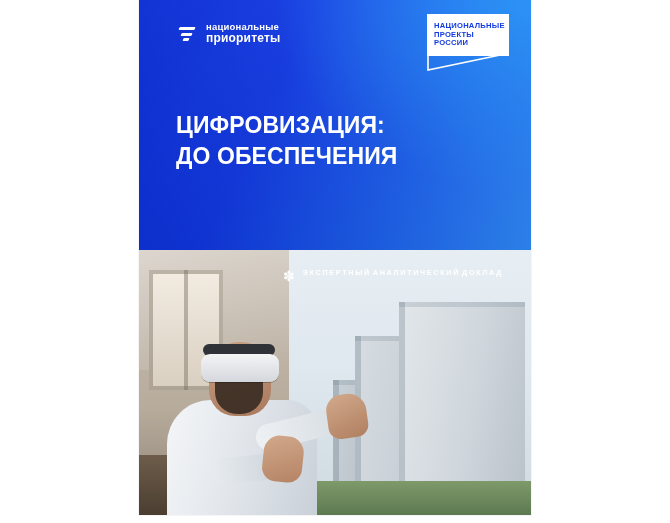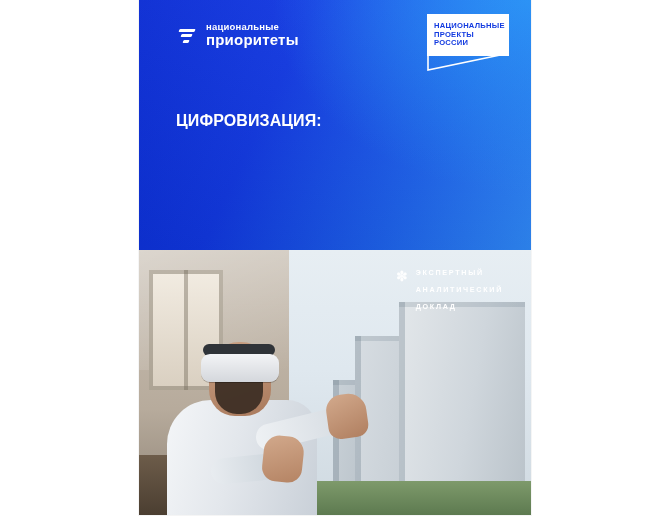"приоритеты" .logo-left-text .l2 { font-size: 15px -> 12px }
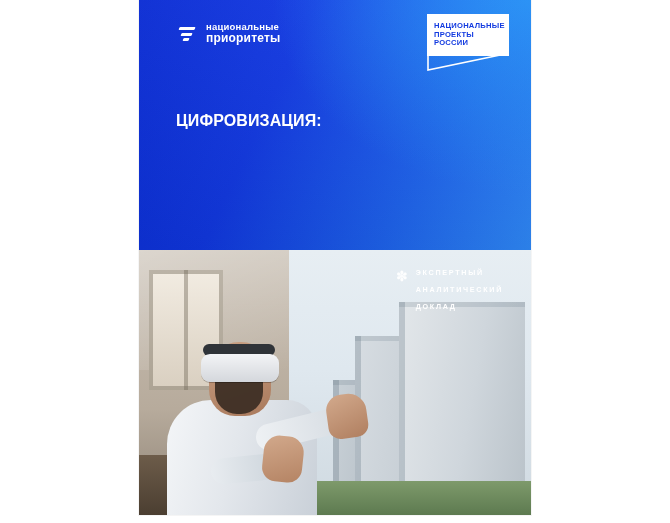"ЦИФРОВИЗАЦИЯ:" .title { font-size: 16px -> 23px }
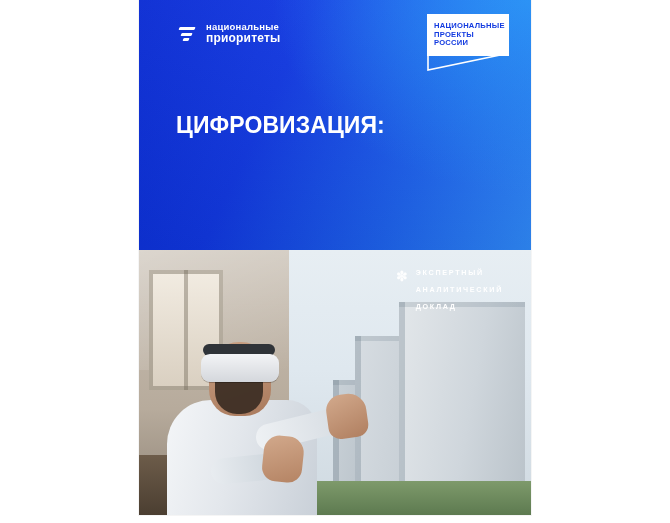"ДО ОБЕСПЕЧЕНИЯ" span.tl { html: none -> <span>ДО ОБЕСПЕЧЕНИЯ</span> }
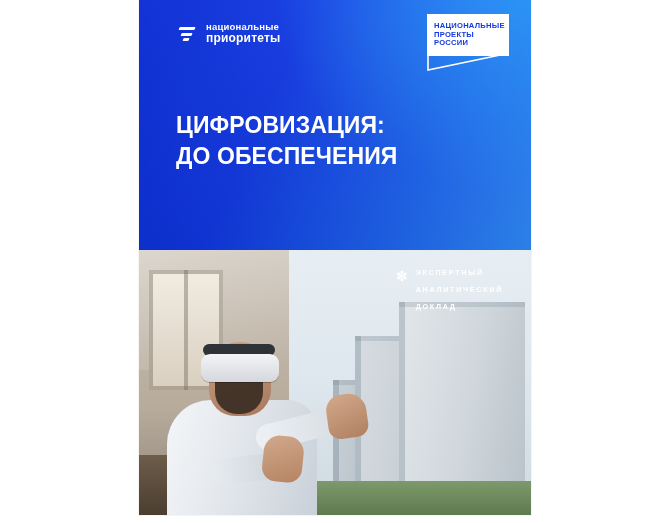"ЭКСПЕРТНЫЙ" .report-label .rl-lines { flex-direction: column -> row; gap: 8px -> 2px }
